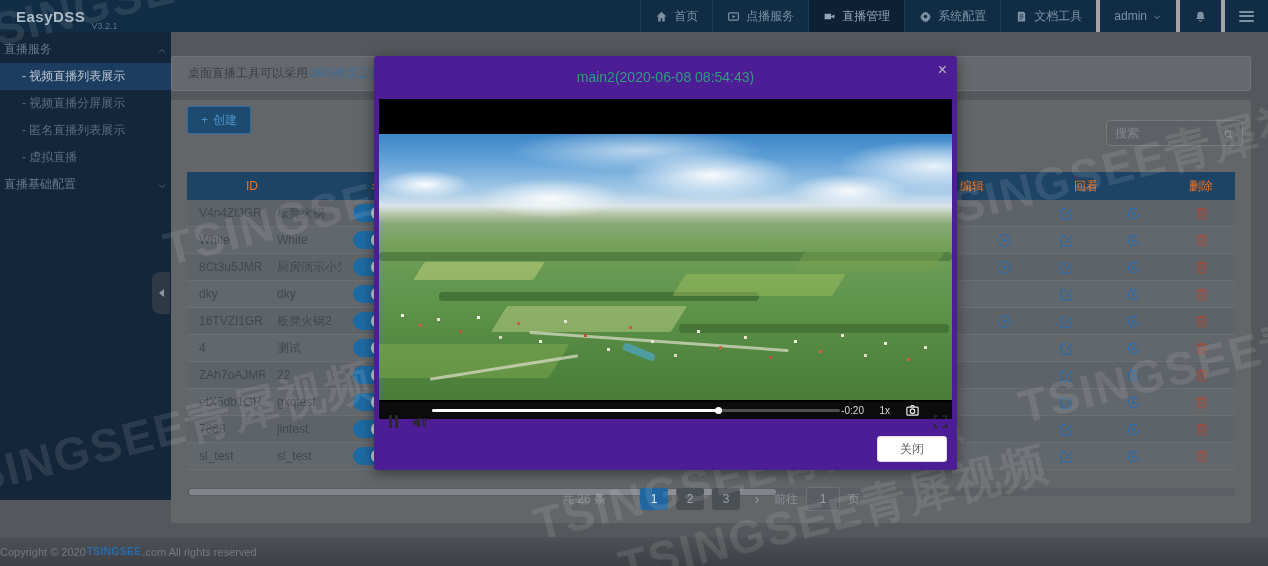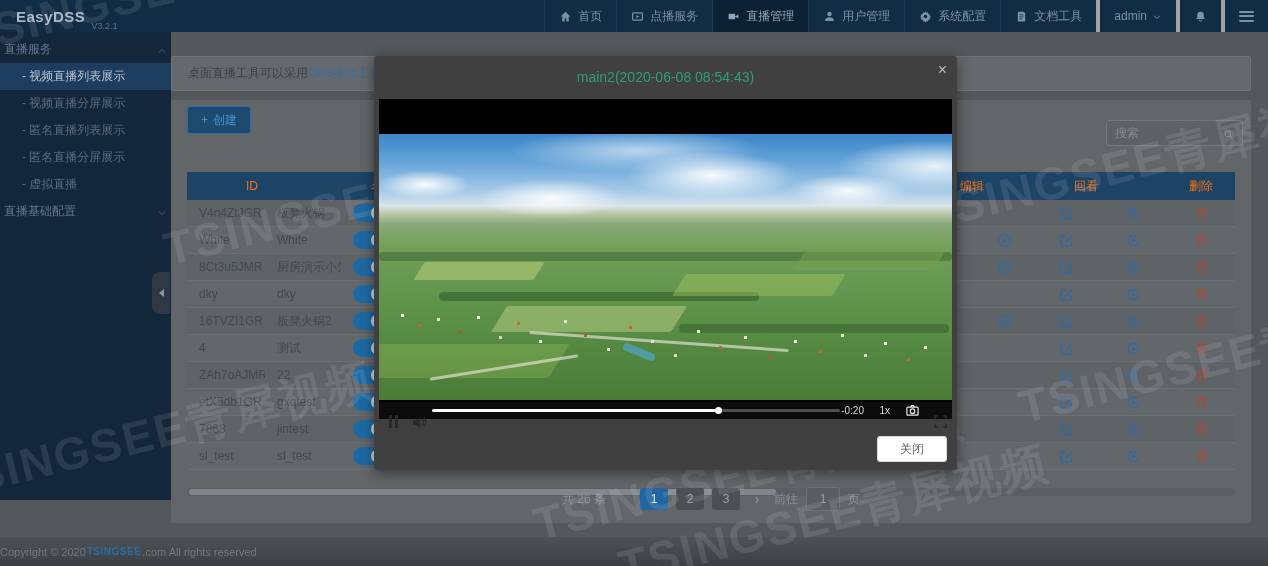"用户管理" div.nav-item { html: <div> <span> <svg> <circle></circle> <path></path> </svg> </span> <span>用户管理</span> </div> -> none }
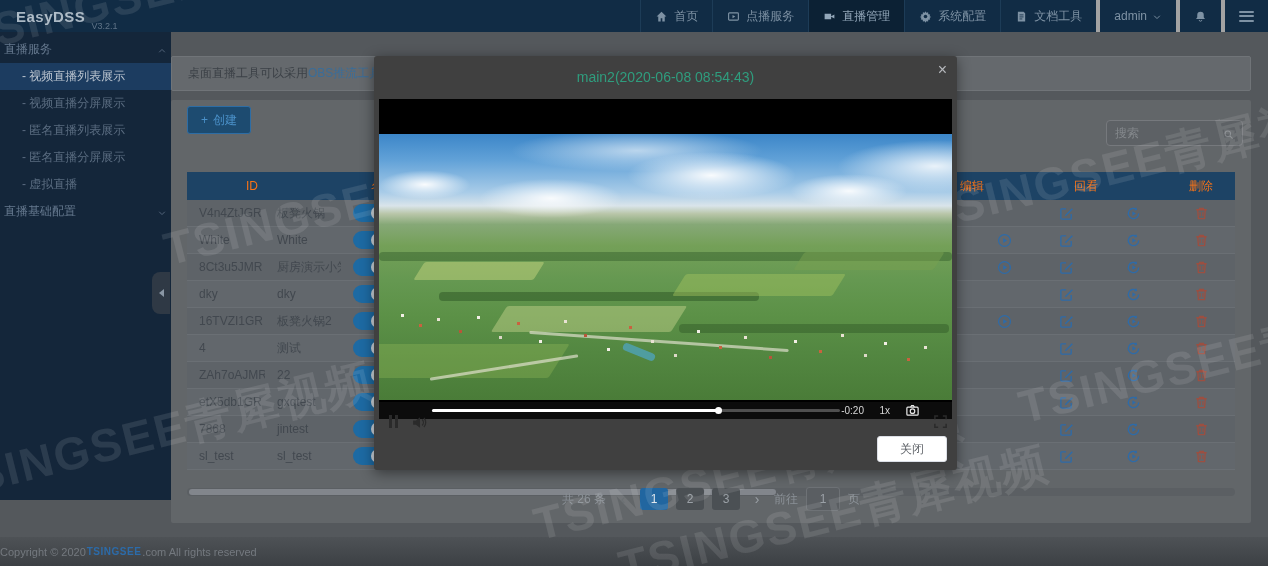"main2(2020-06-08 08:54:43)" .modal { background: #404040 -> #4c1d95 }
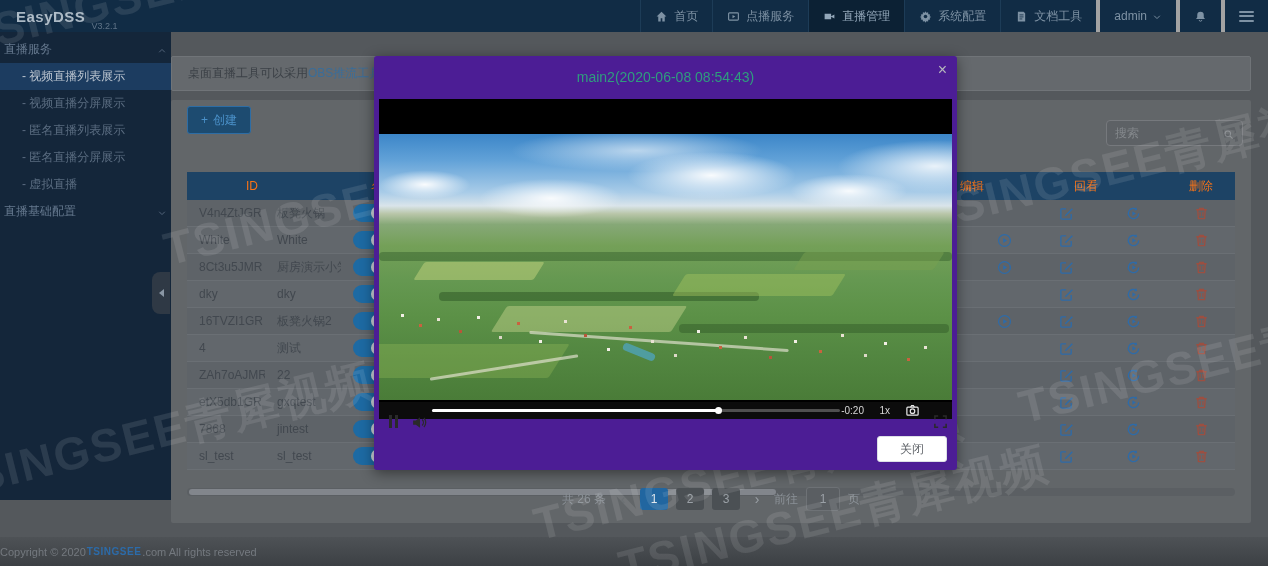"- 匿名直播分屏展示" div.sb-row { html: <div>- 匿名直播分屏展示</div> -> none }
